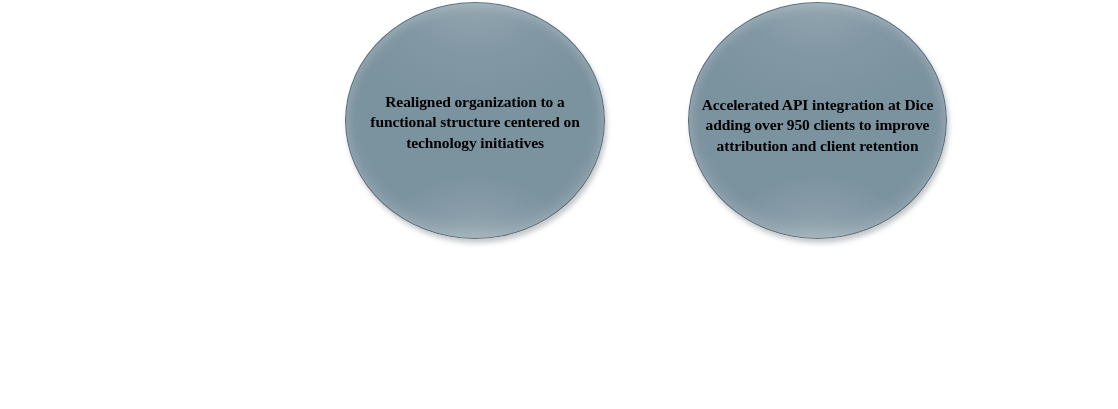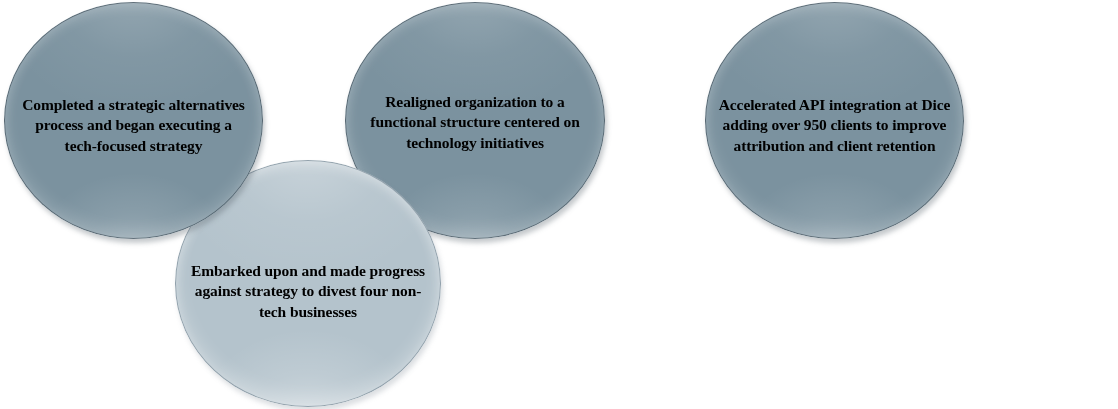"Completed a strategic alternatives" div.bubble { html: <div> <div>Completed a strategic alternatives process and began executing a tech-focused strategy</div> </div> -> none }
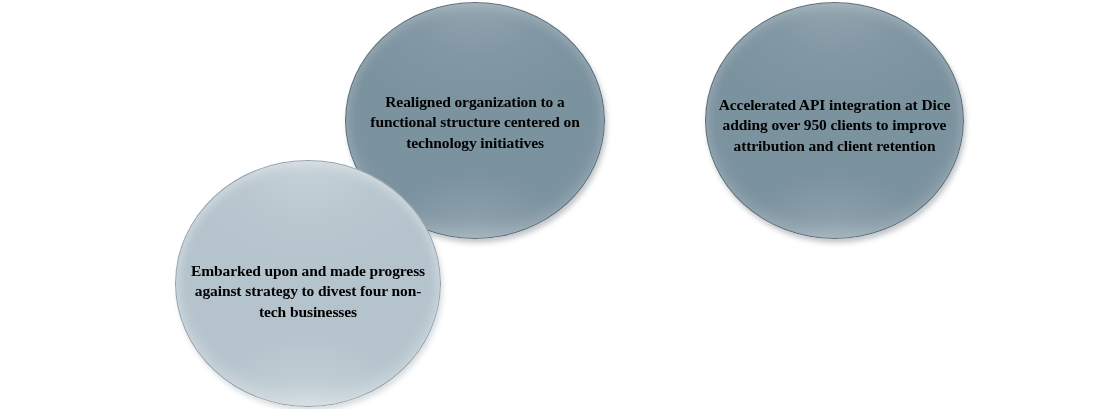"Accelerated API integration at Dice" #bubble-5 { left: 705px -> 688px }
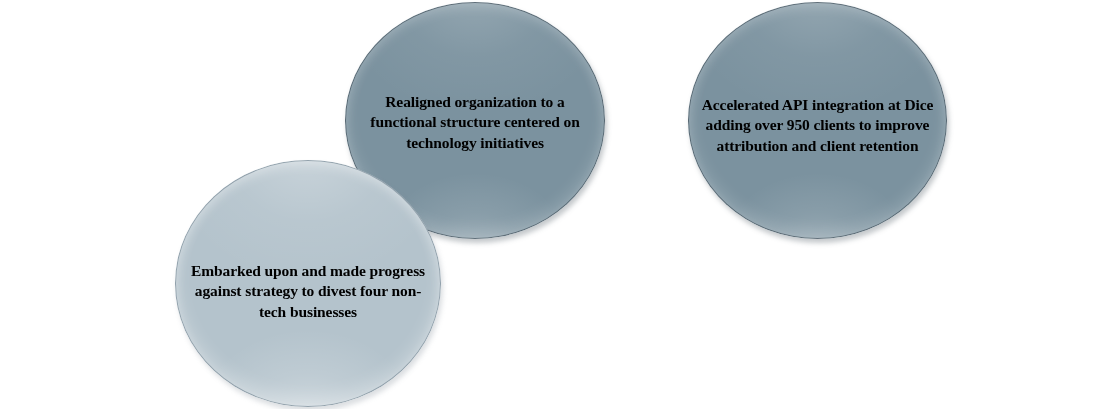"Embarked upon and made progress" div.bubble { html: <div> <div>Embarked upon and made progress against strategy to divest four non-tech businesses</div> </div> -> none }
